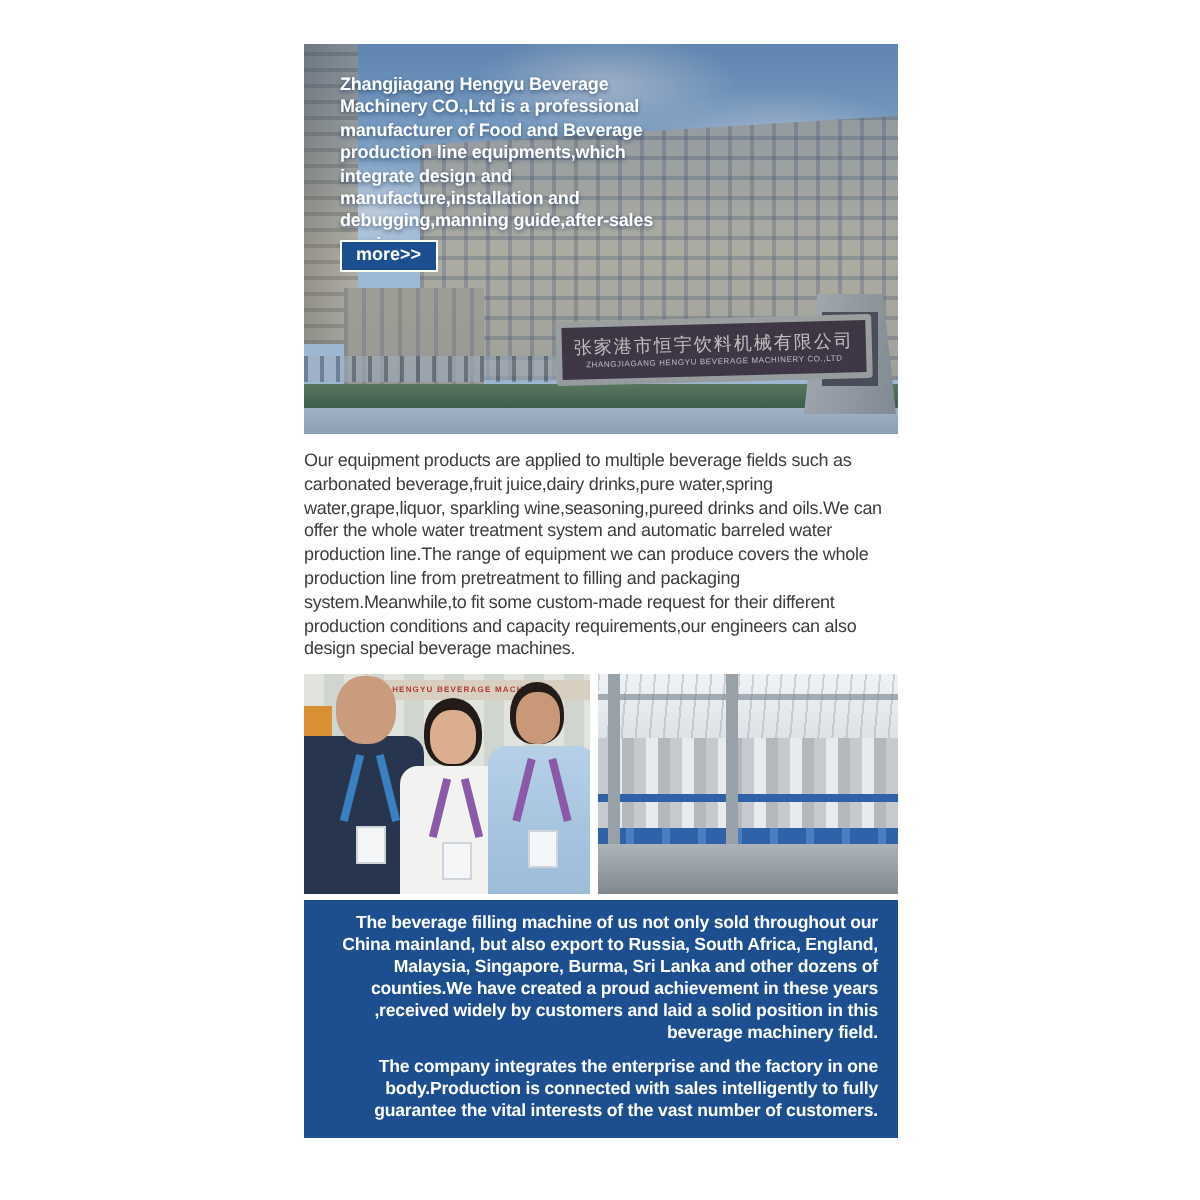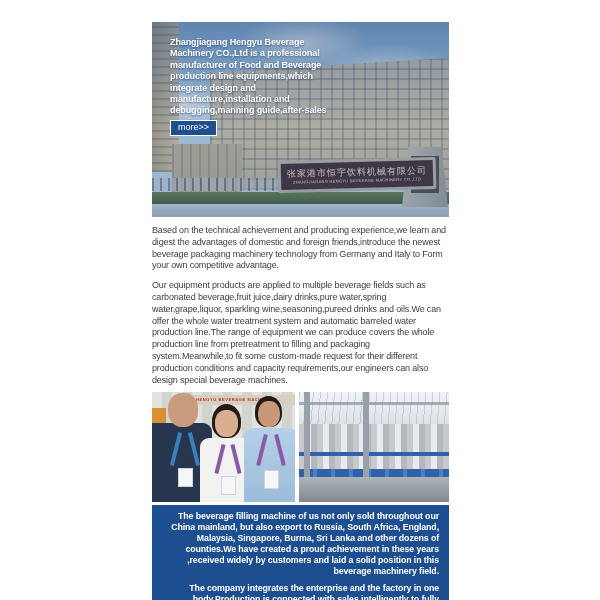"more>>" .more-btn { font-weight: 400 -> 700 }
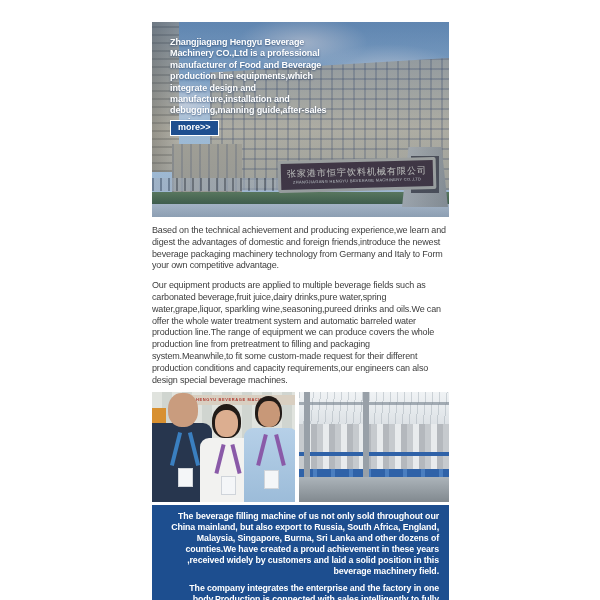"Based on the technical achievement" p.body-p { html: <p>Based on the technical achievement and producing experience,we learn and digest the advantages of domestic and foreign friends,introduce the newest beverage packaging machinery technology from Germany and Italy to Form your own competitive advantage.</p> -> none }
